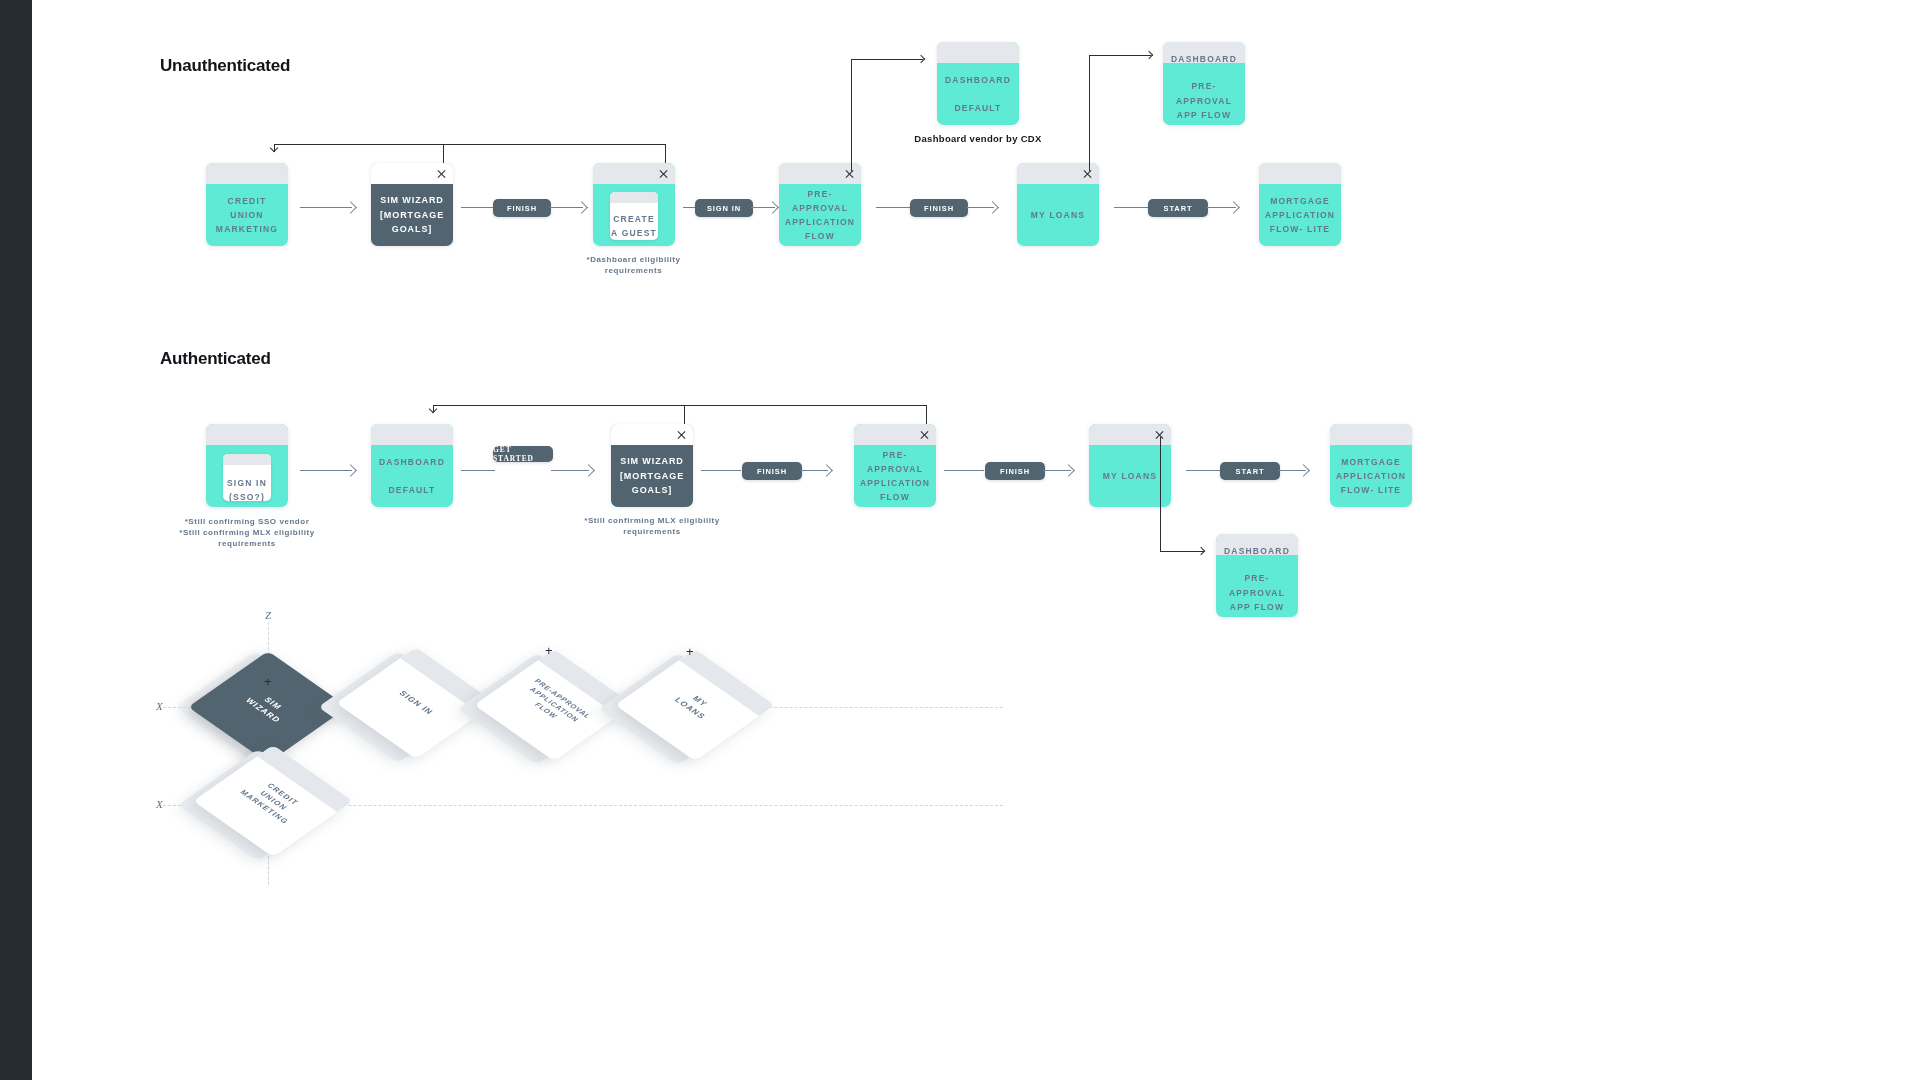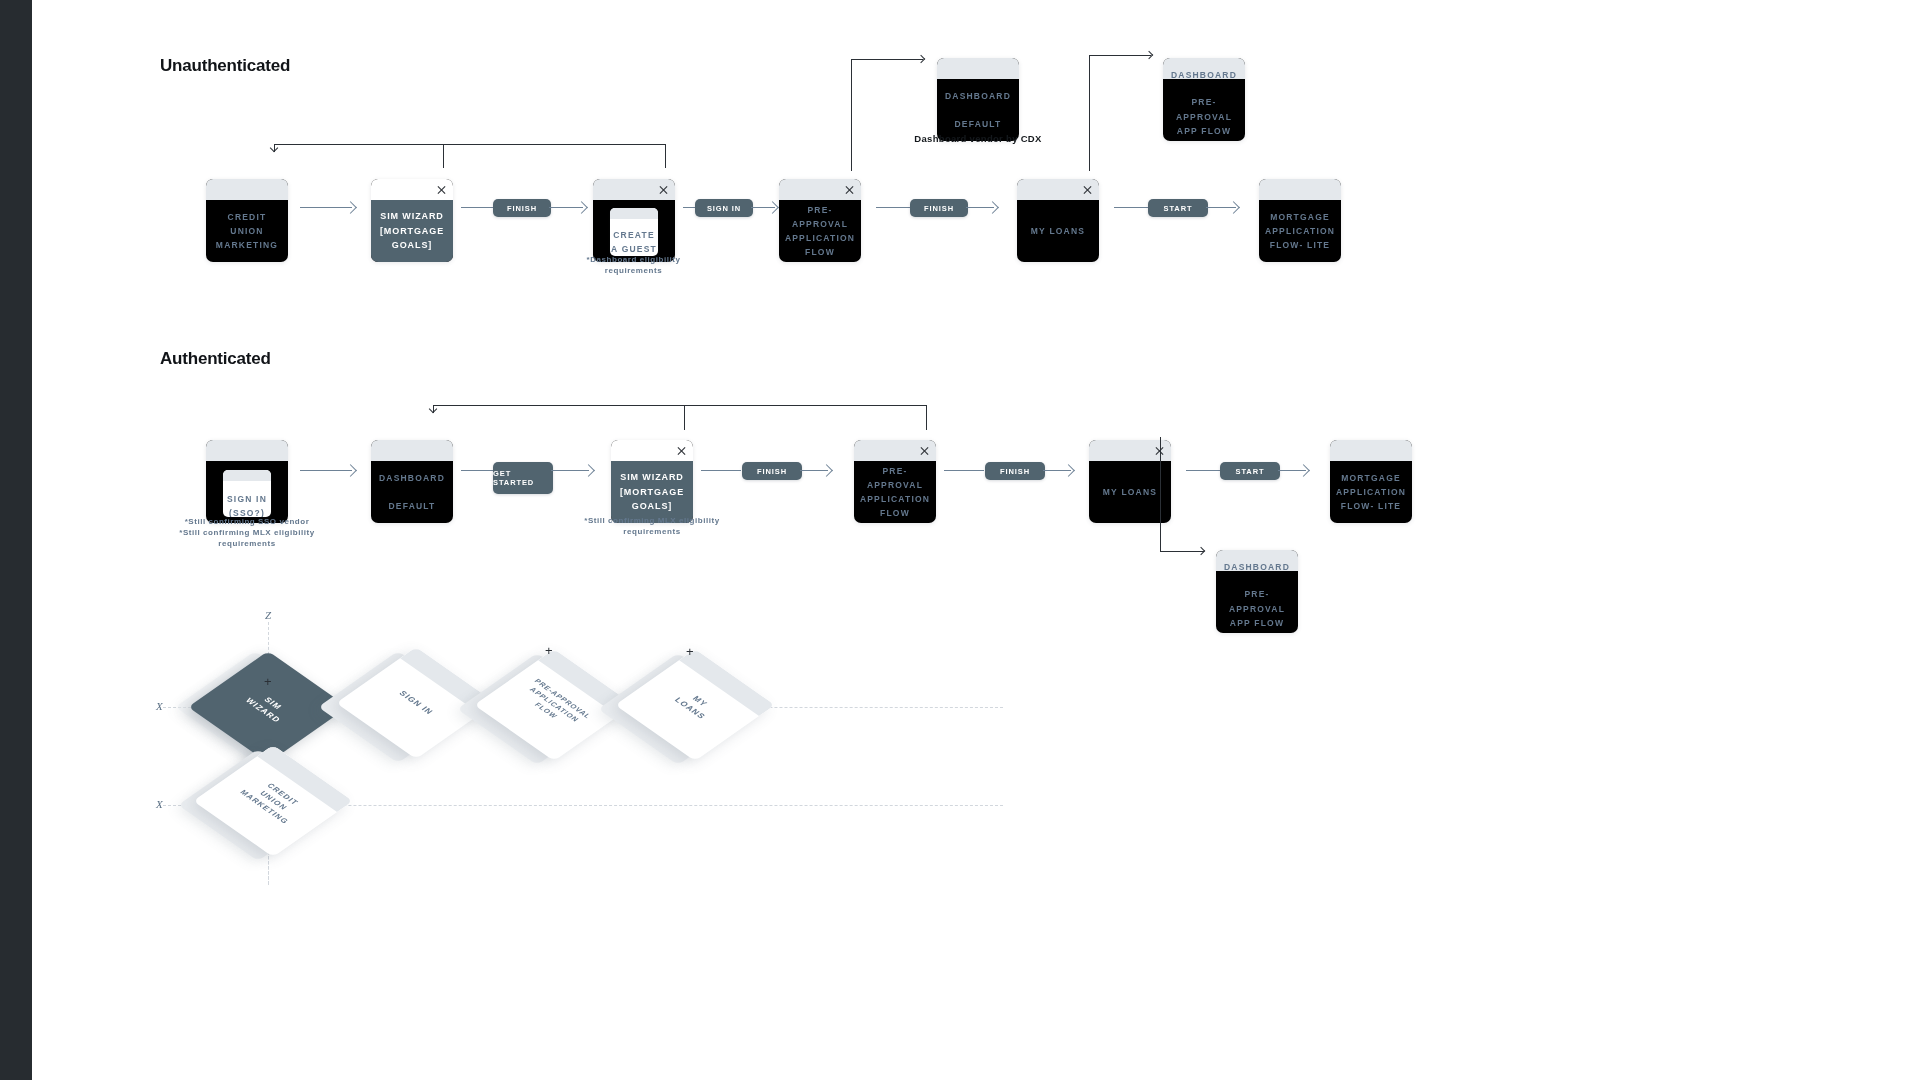"DASHBOARD" .win { background: #000000 -> #5eead4; margin-top: 16px -> none }
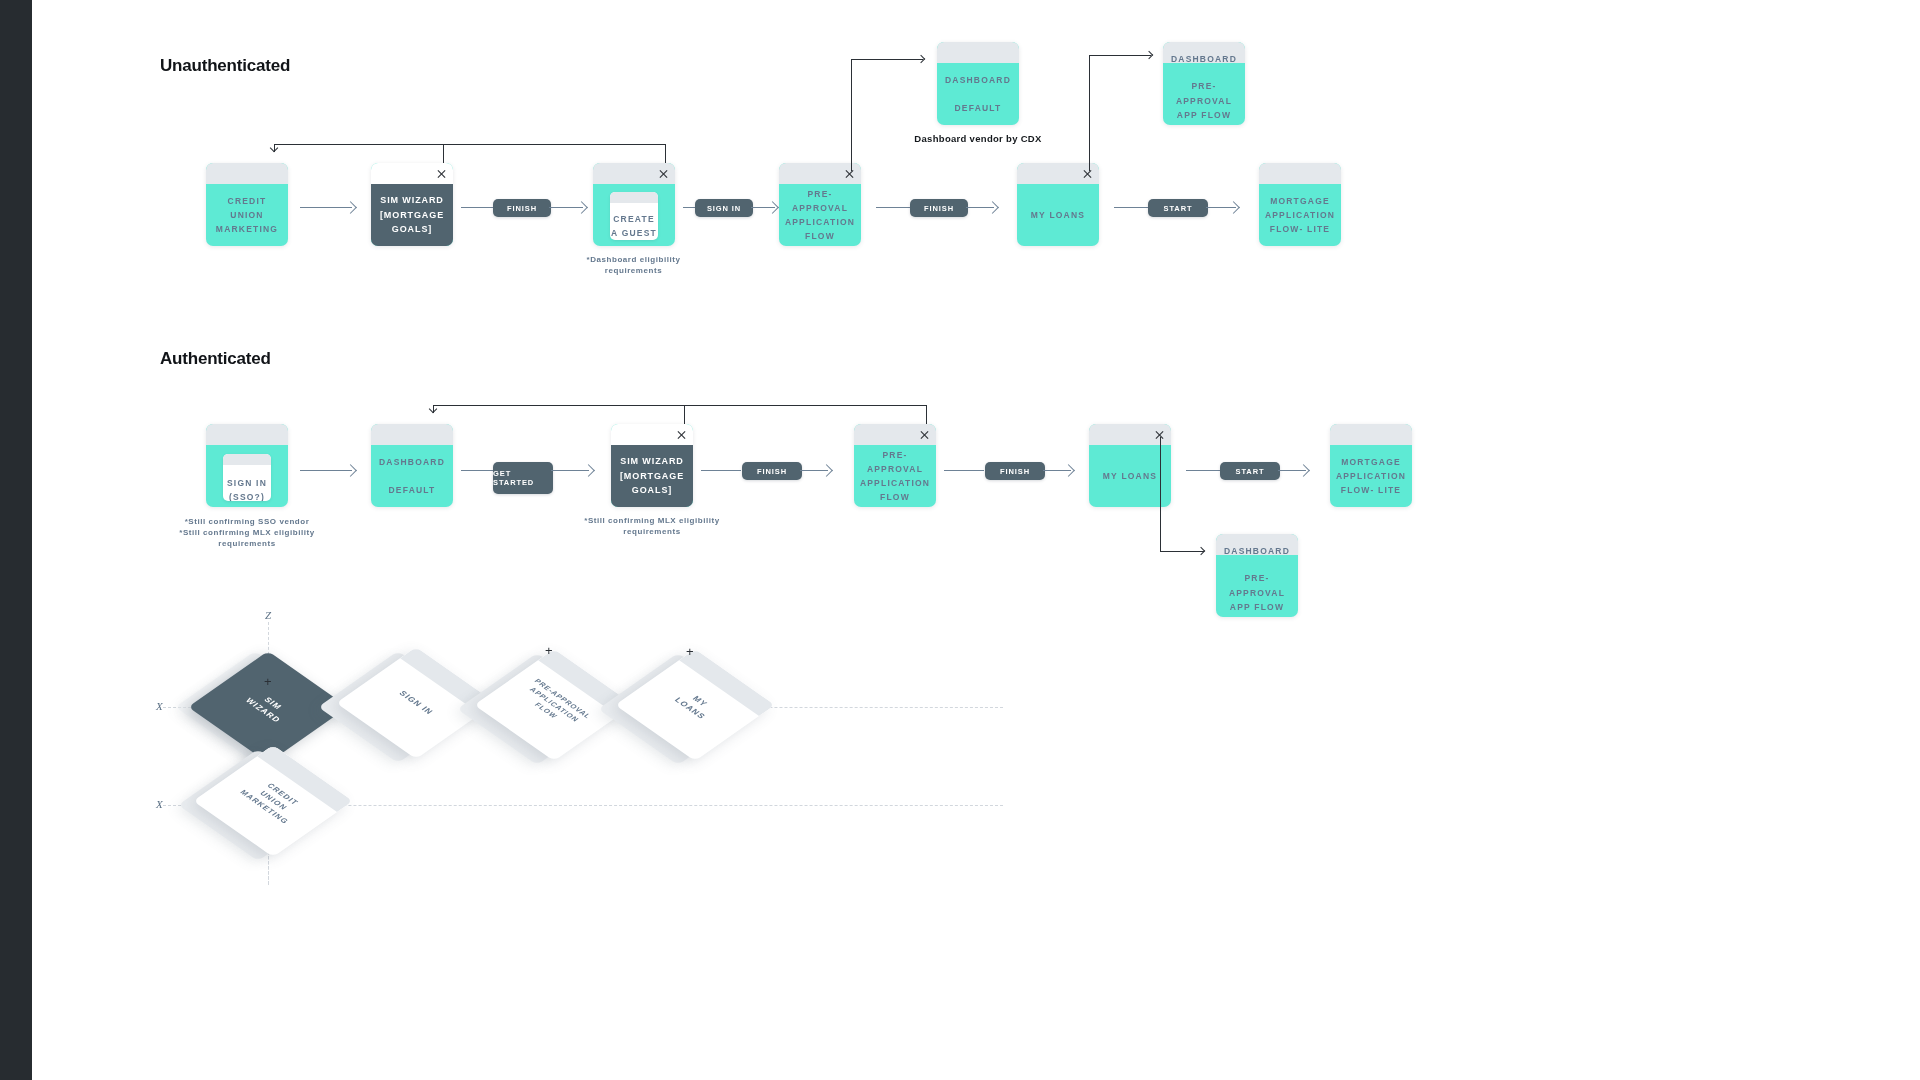"GET STARTED" div.pill { font-family: none -> Liberation Serif, serif; height: 32px -> 16px; top: 462px -> 446px }
